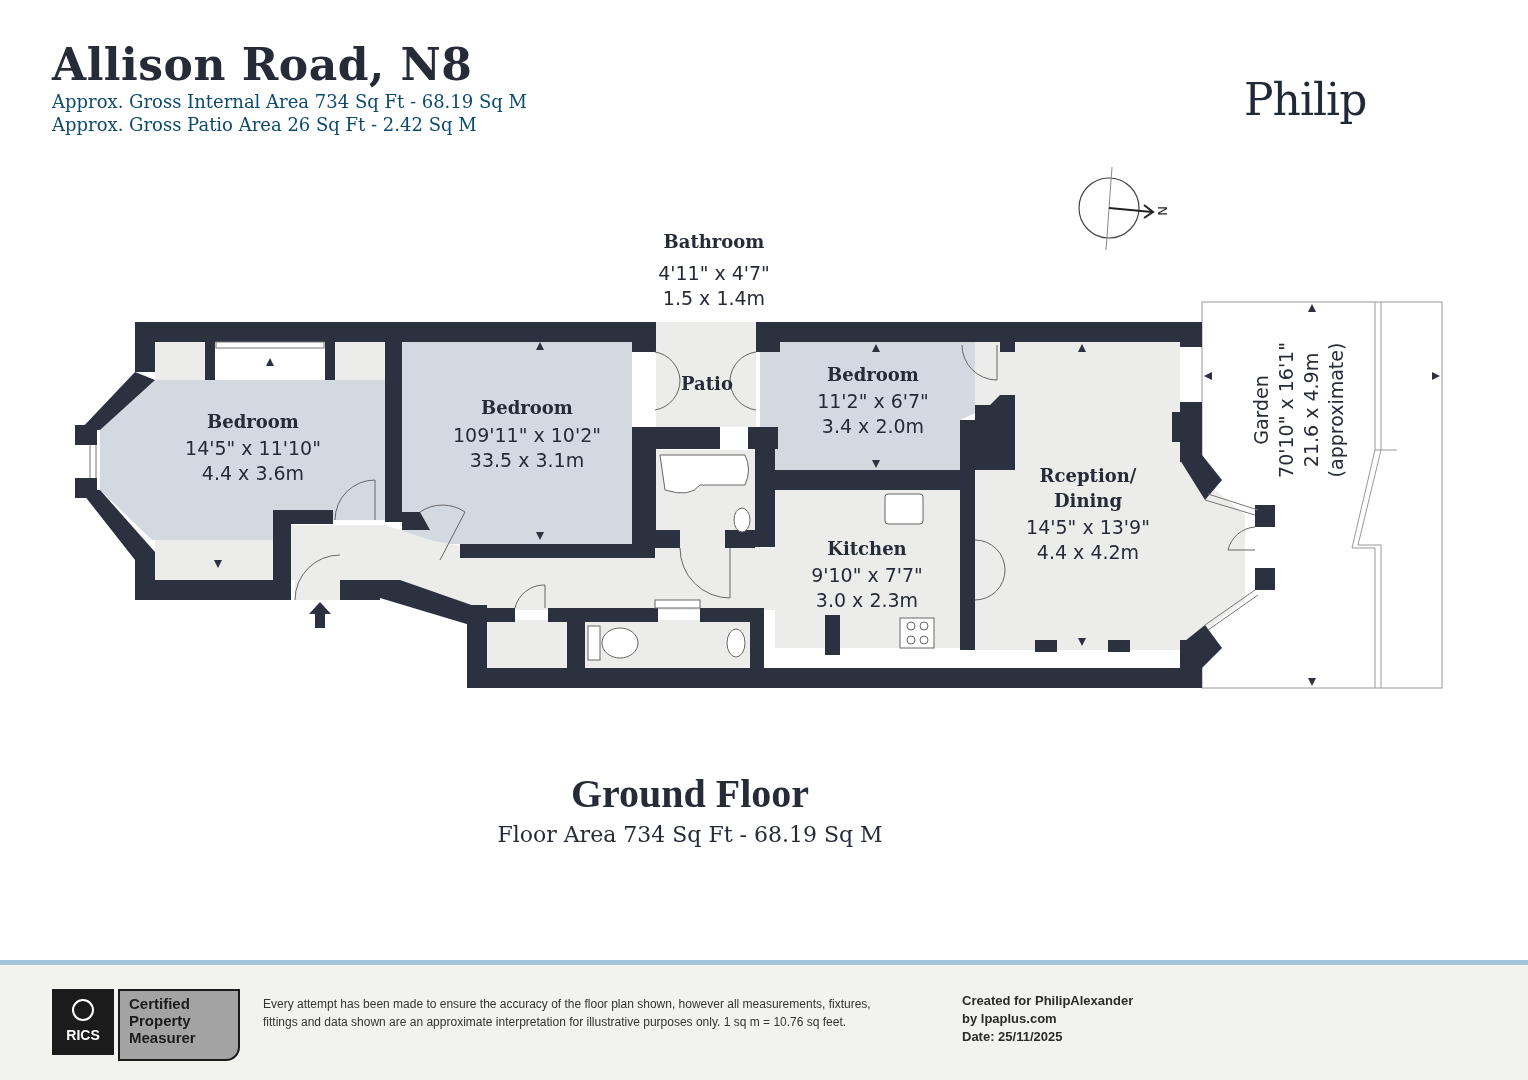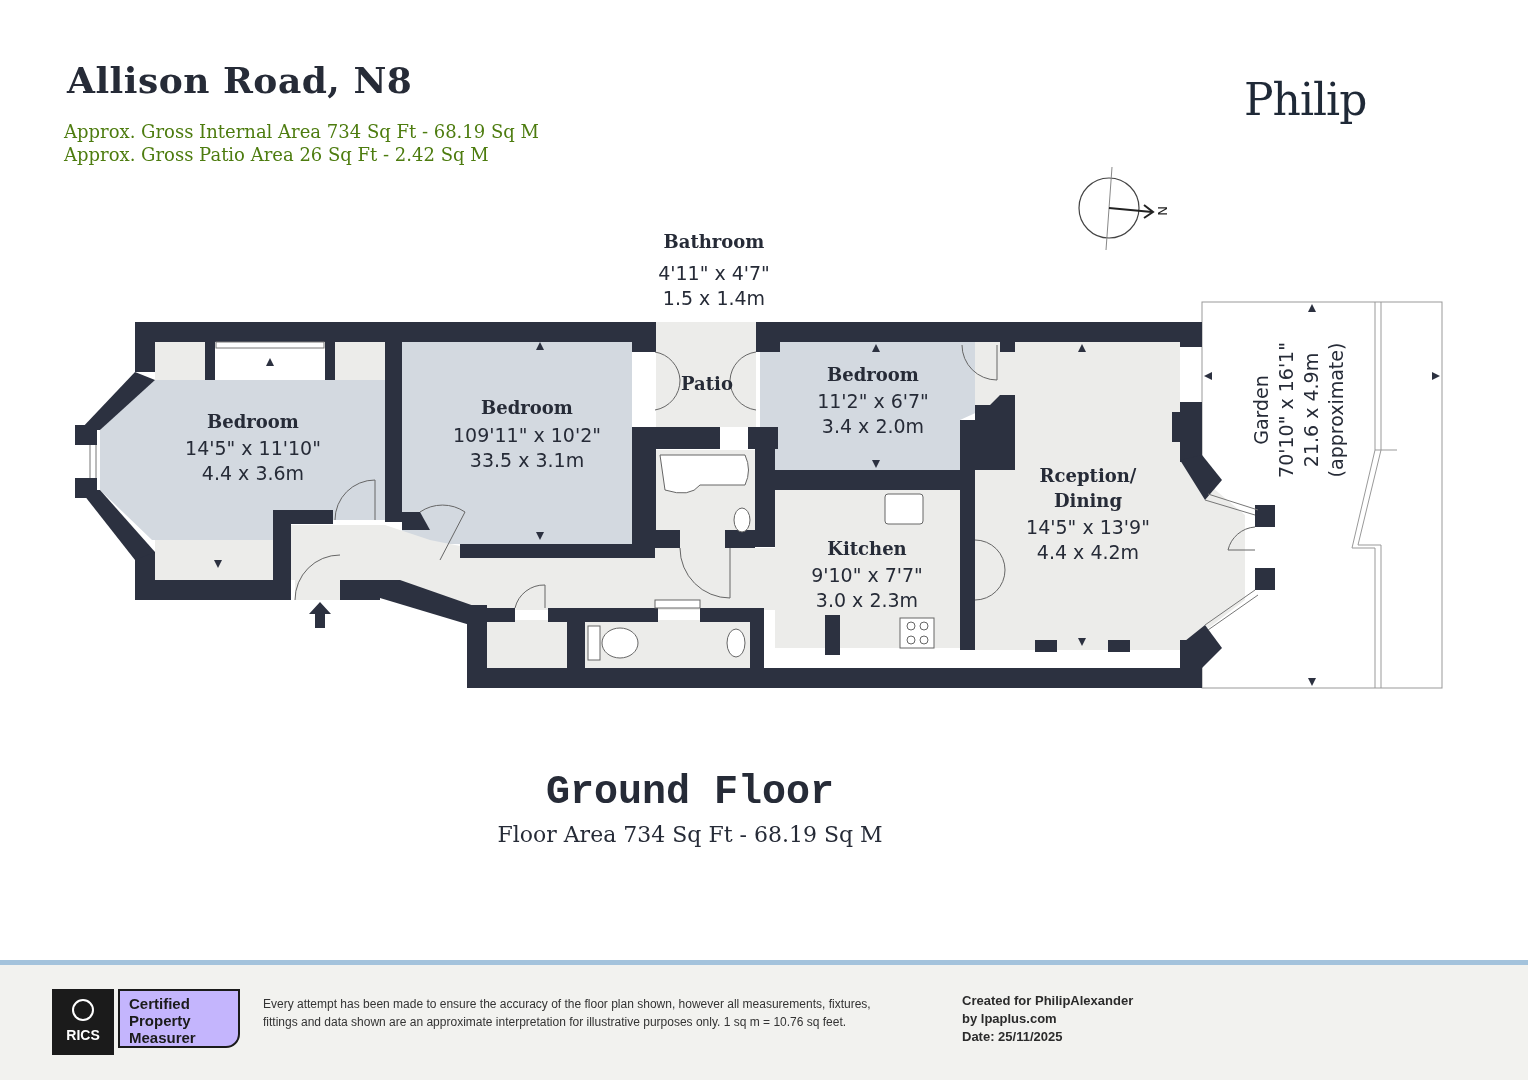"Allison Road, N8" .title { font-size: 36px -> 44px; margin: 15px -> 0 }
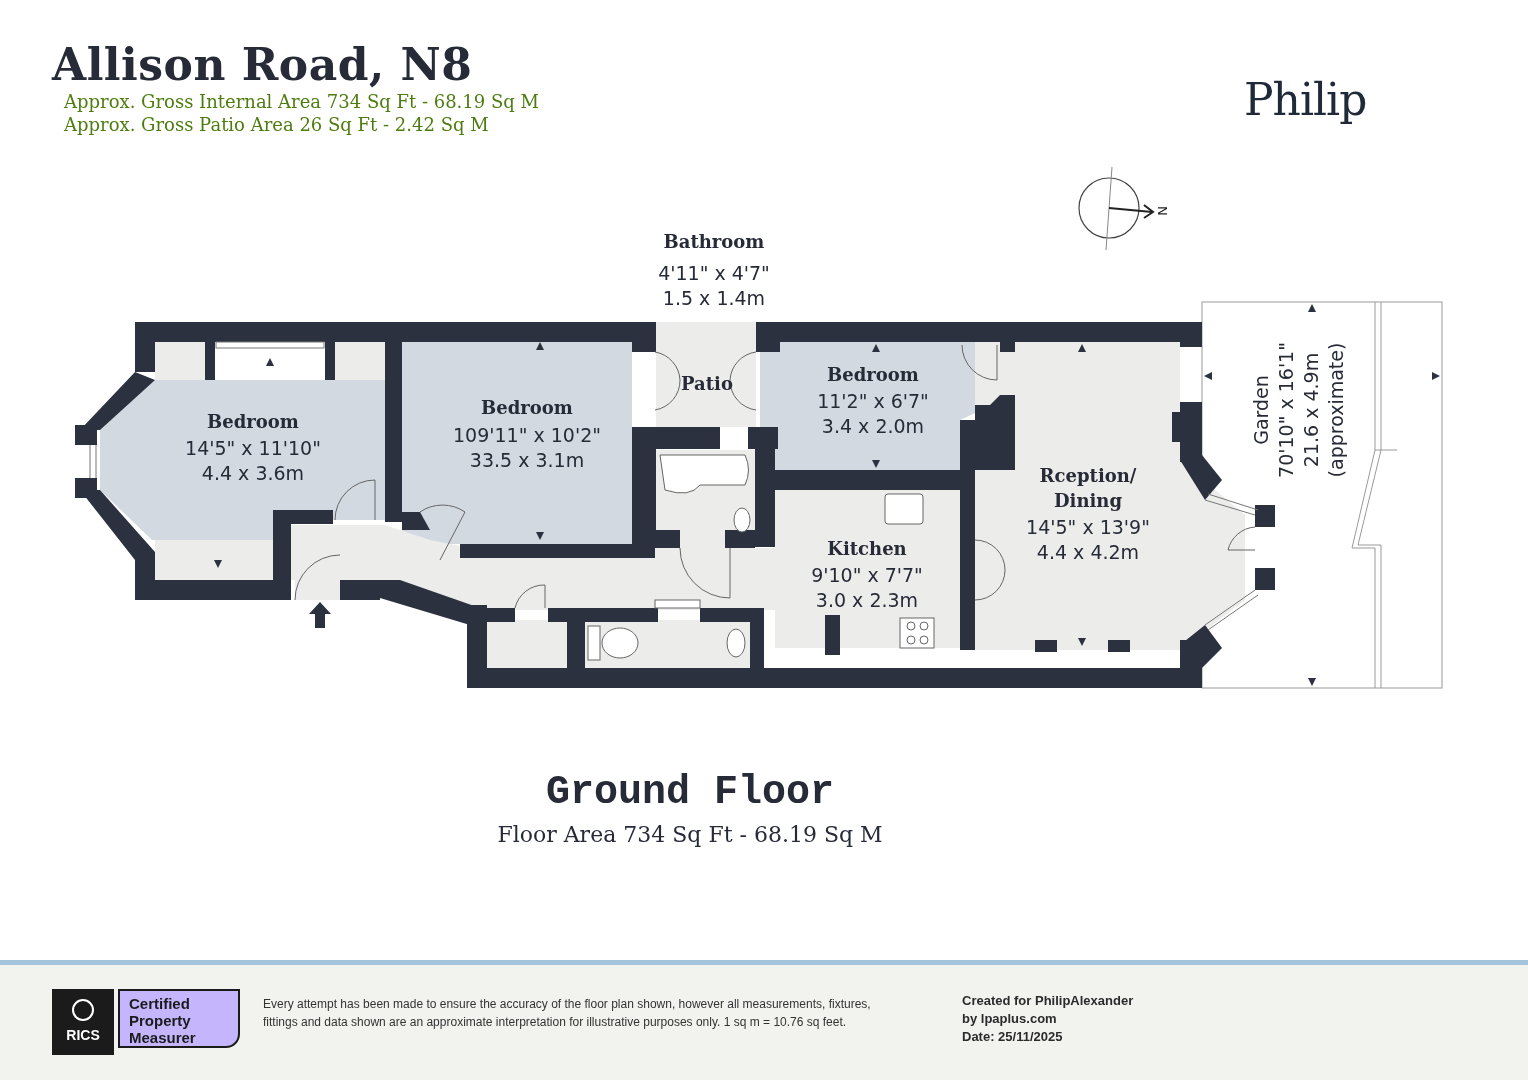"Approx. Gross Internal Area 734" .subline { color: #4d7c0f -> #0c4a6e; margin-left: 12px -> none }
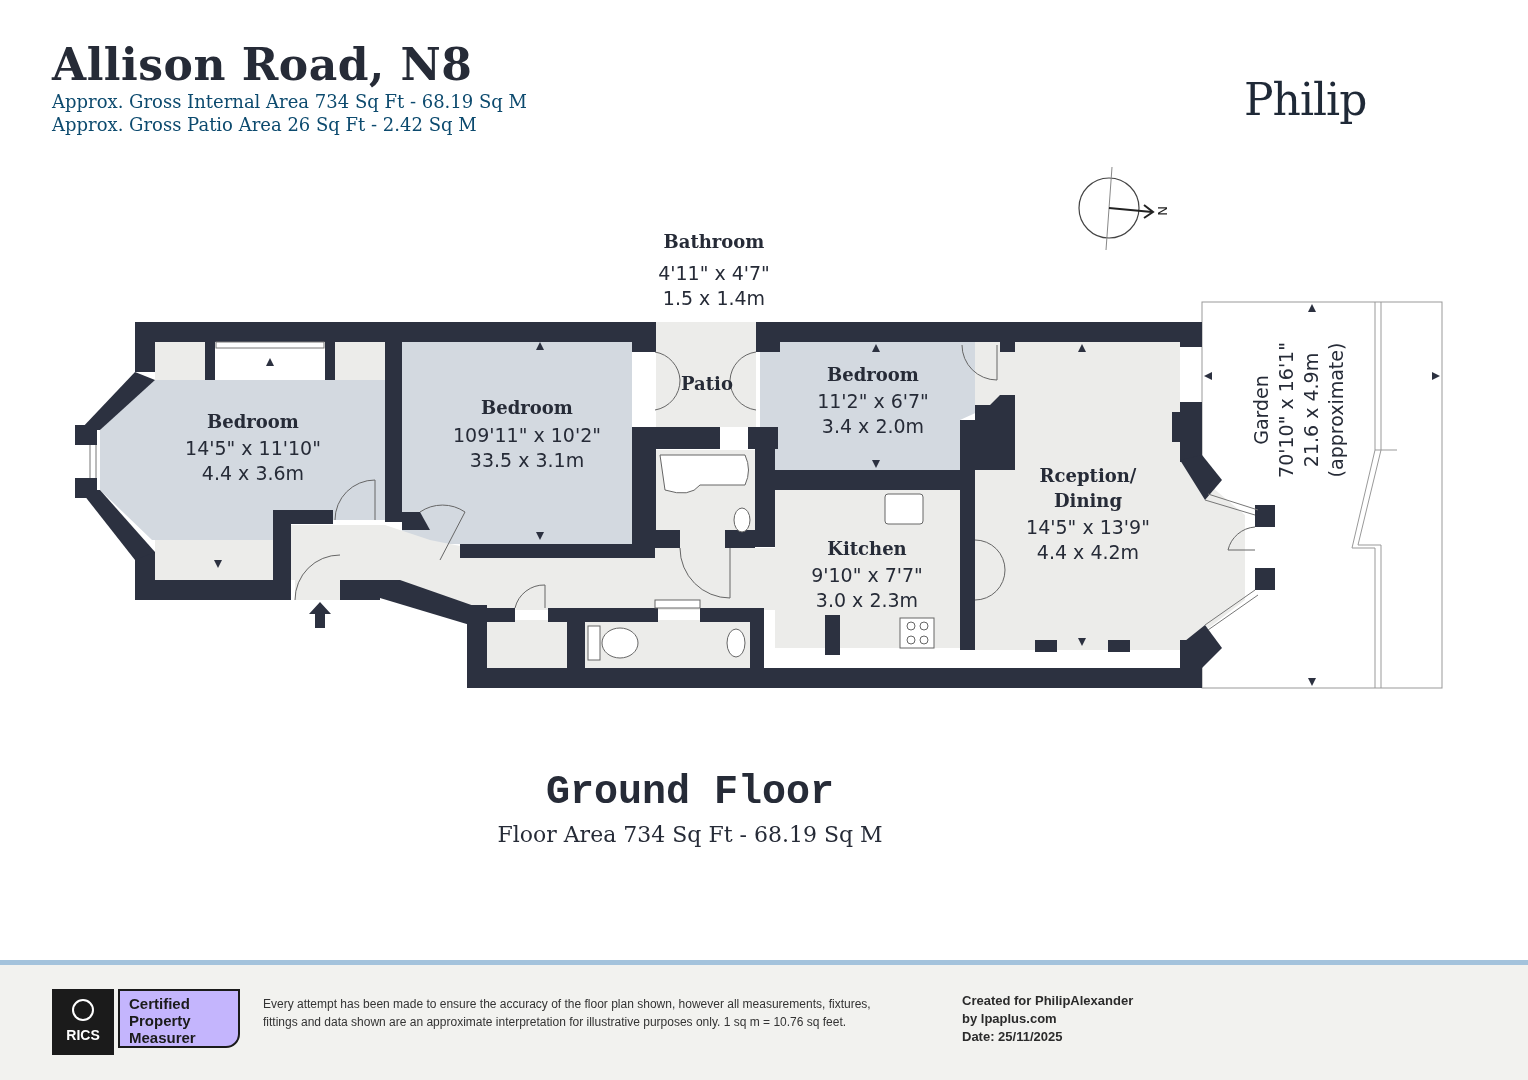"Ground Floor" .floor-title { font-family: Liberation Mono, monospace -> Liberation Serif, serif }
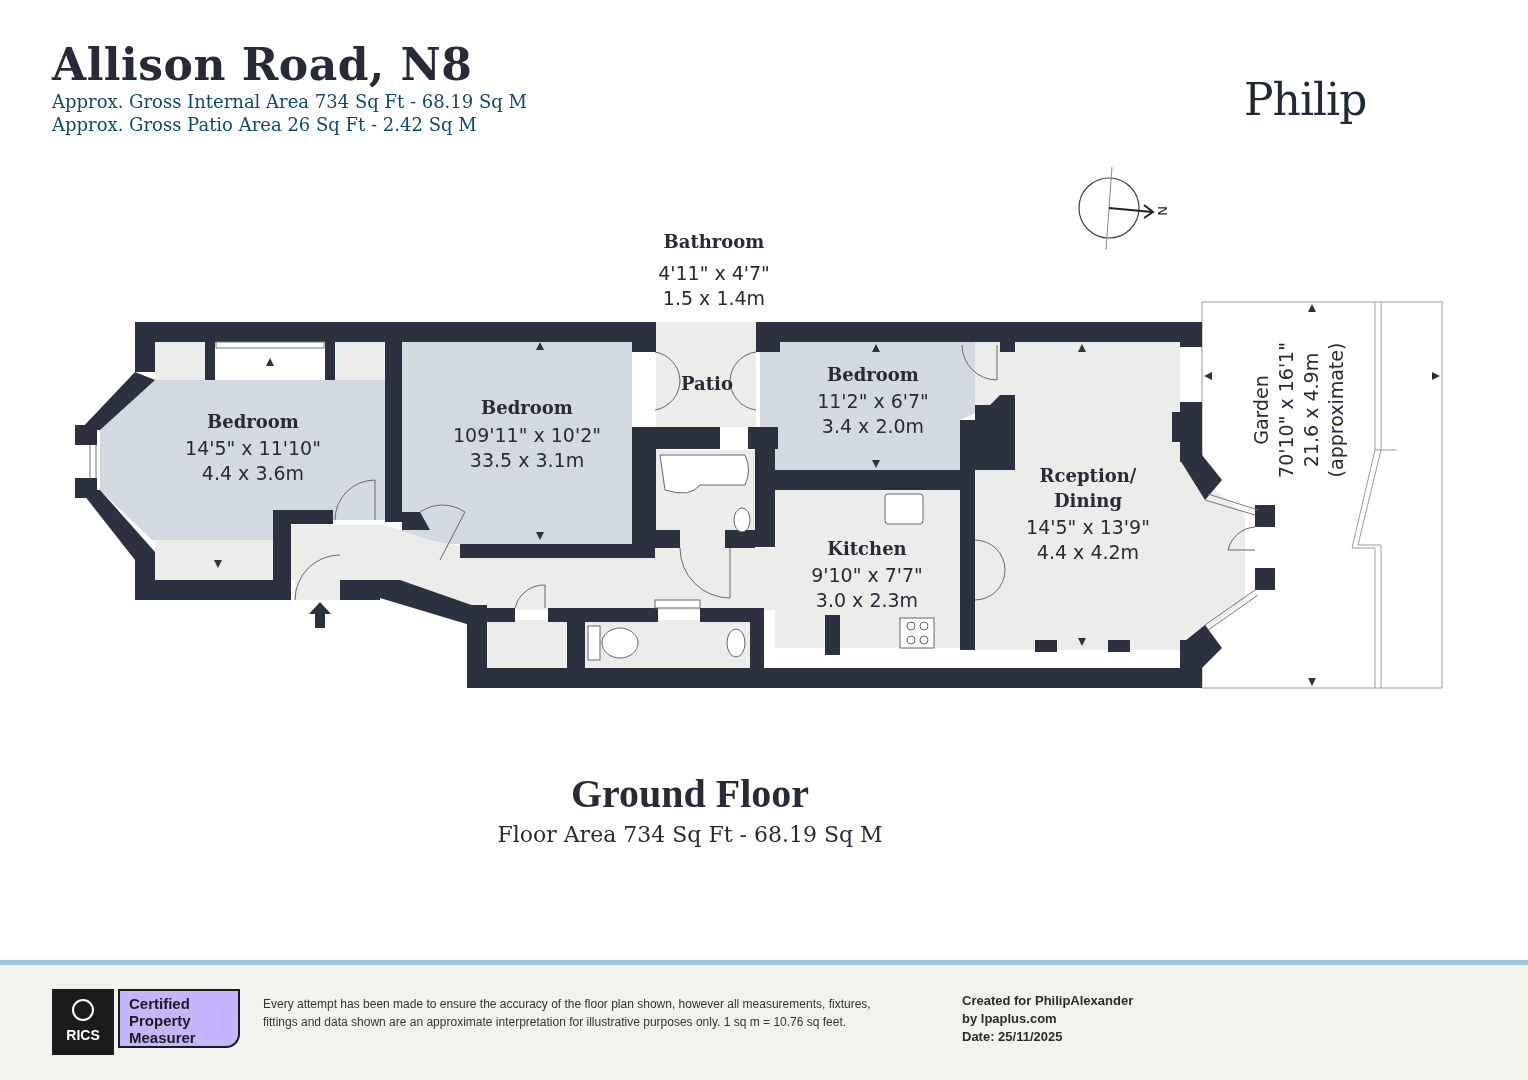"Certified" .rics-box { background: #c4b5fd -> #a3a3a3; height: 59px -> 72px }
